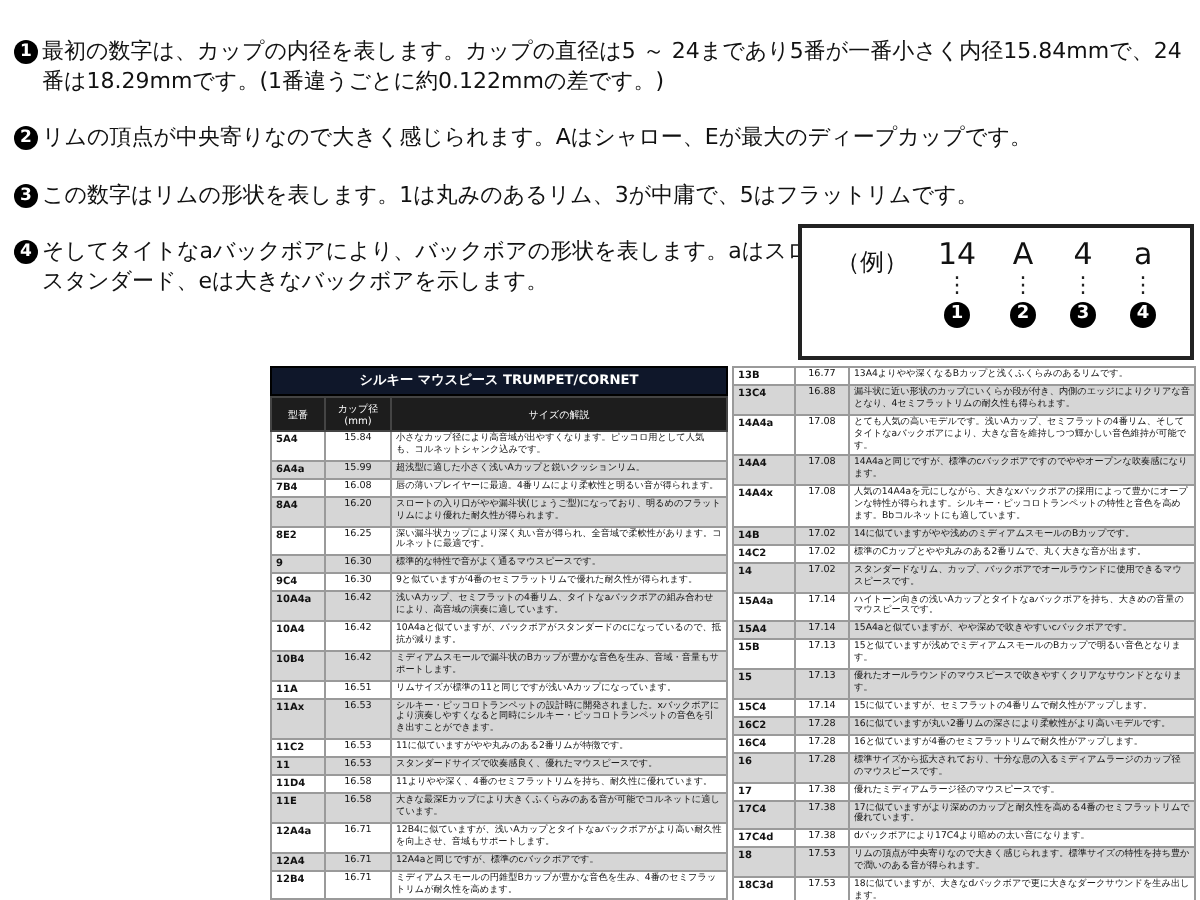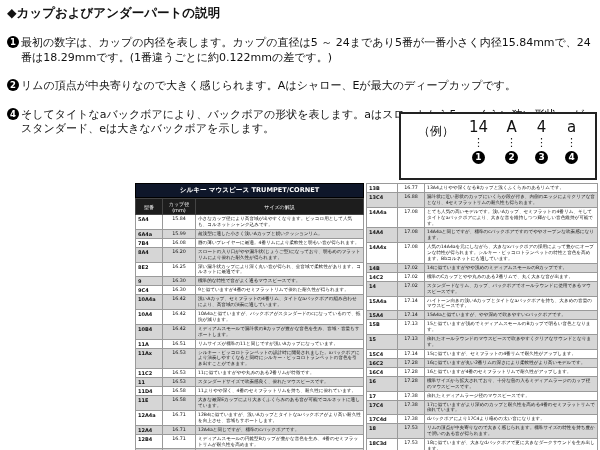"◆カップおよびアンダーパートの説明" h1.page-title { html: <h1>◆カップおよびアンダーパートの説明</h1> -> none }
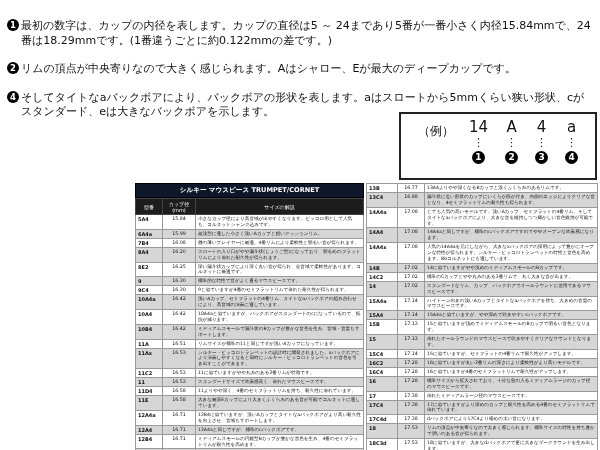"3 この数字はリムの形状を表します。1は丸みのあるリム、3が中庸で、5はフラットリムです。" p.note { html: none -> <p><span>3</span><span>この数字はリムの形状を表します。1は丸みのあるリム、3が中庸で、5はフラットリムです。</span></p> }
